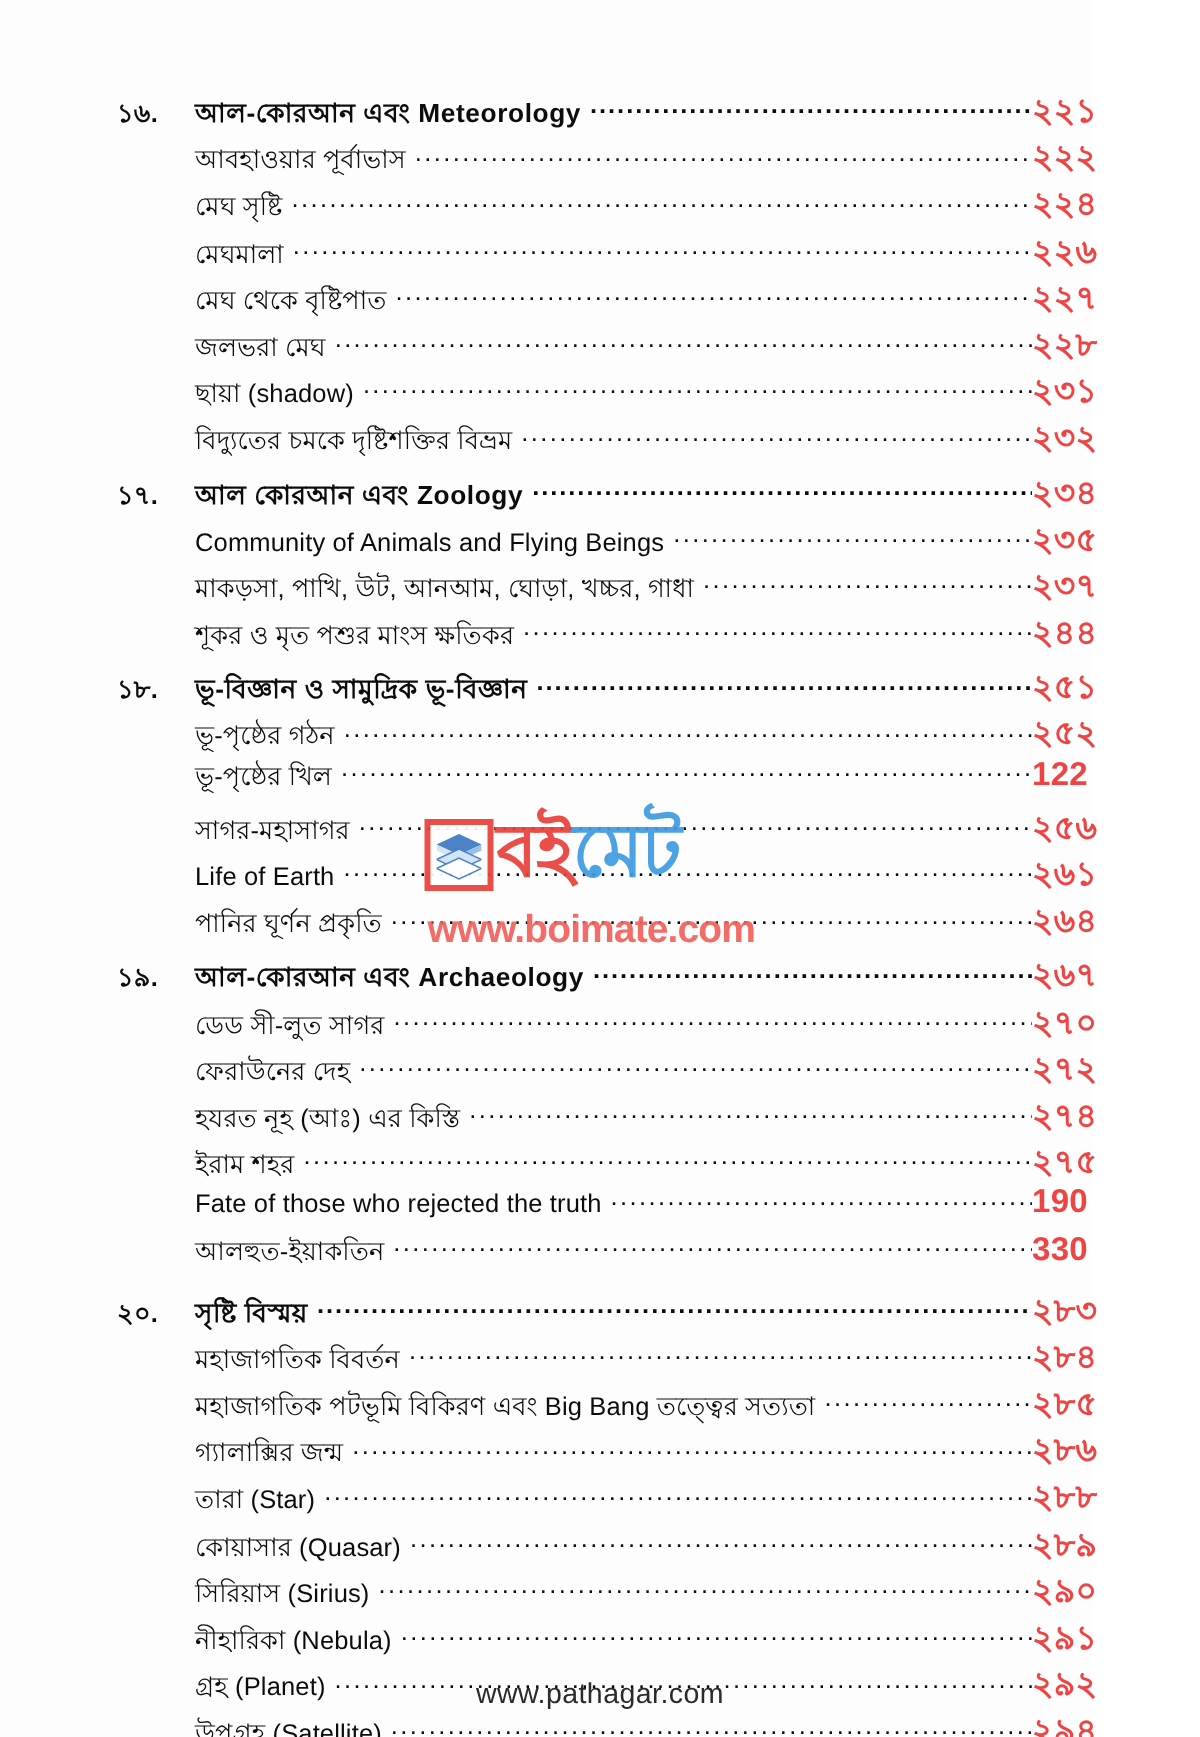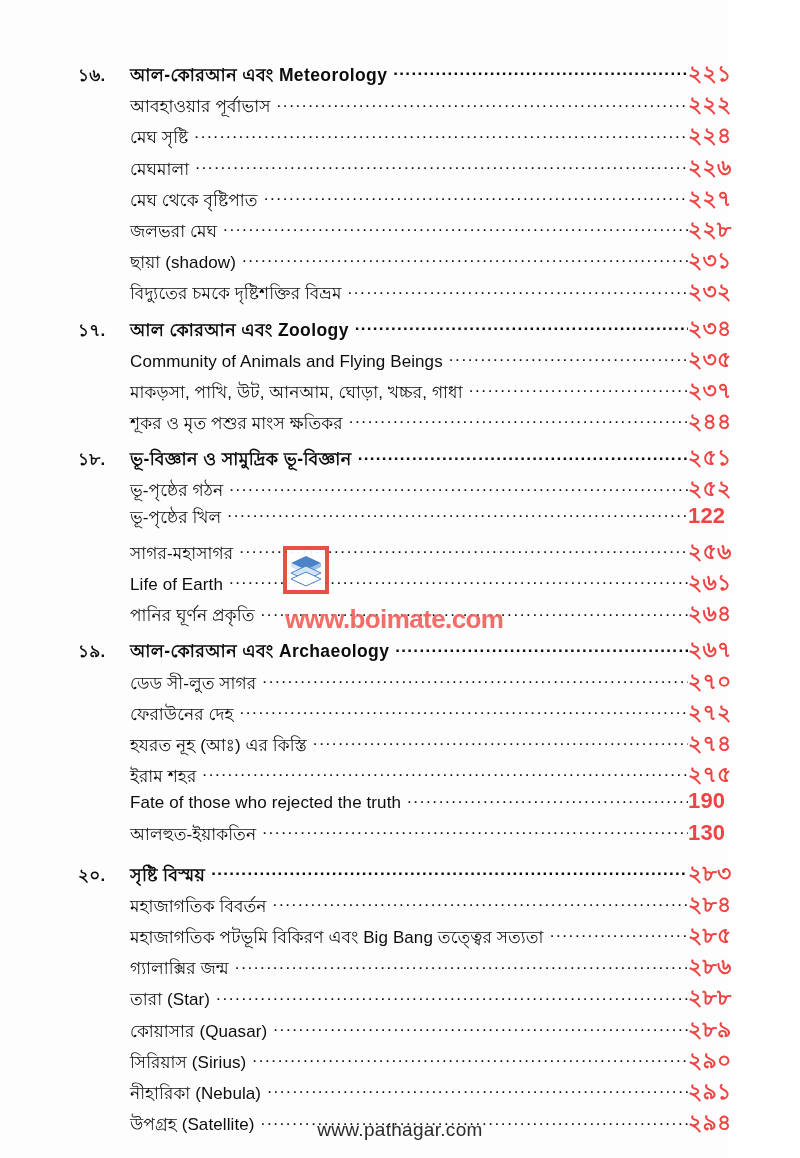"বইমেট" div { html: none -> <div><span>বই</span><span>মেট</span></div> }
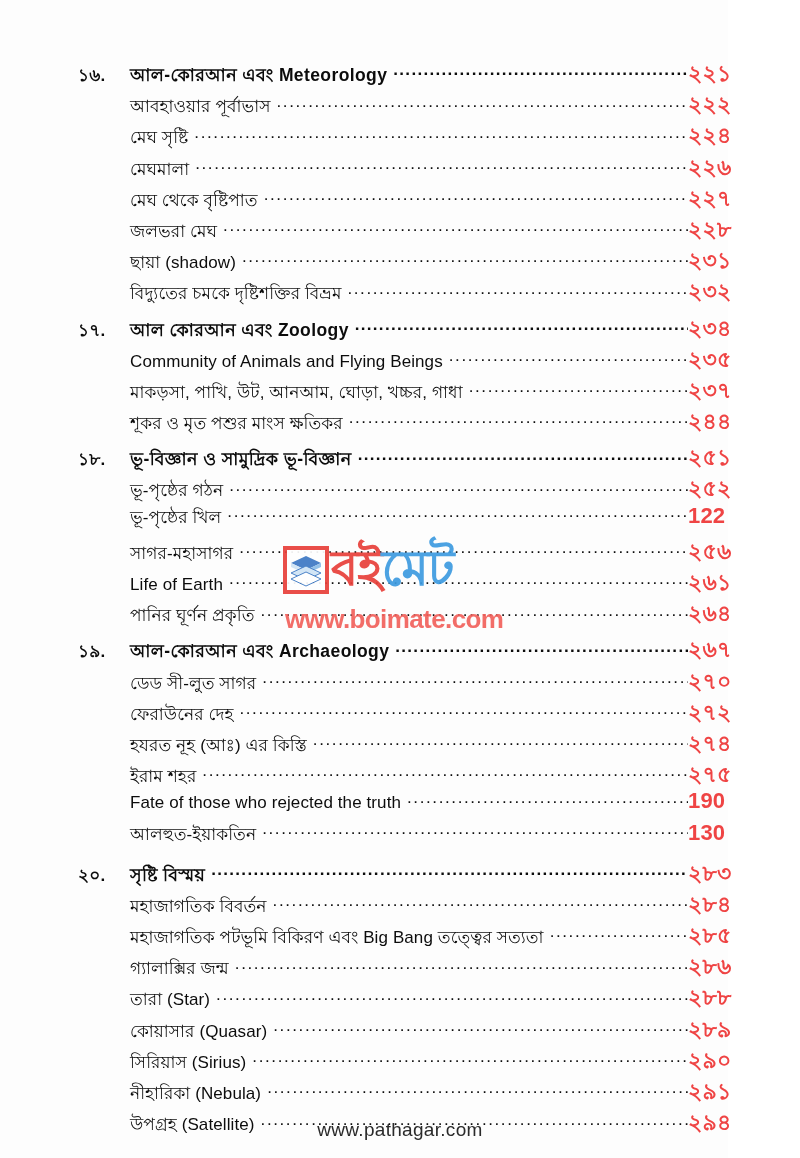"130" span.pg { text: 130 -> 330 }
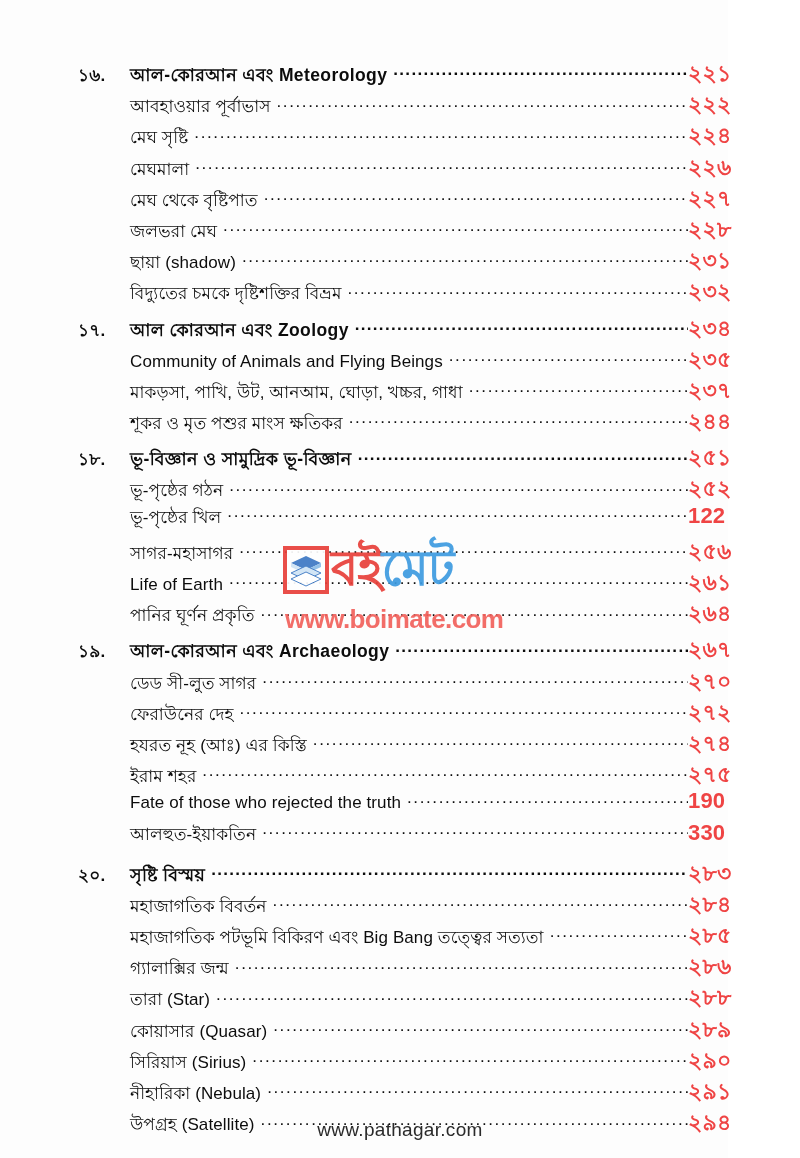"গ্রহ (Planet)" div.toc-row { html: none -> <div> <span></span> <span>গ্রহ (Planet)</span> <span></span> <span>২৯২</span> </div> }
